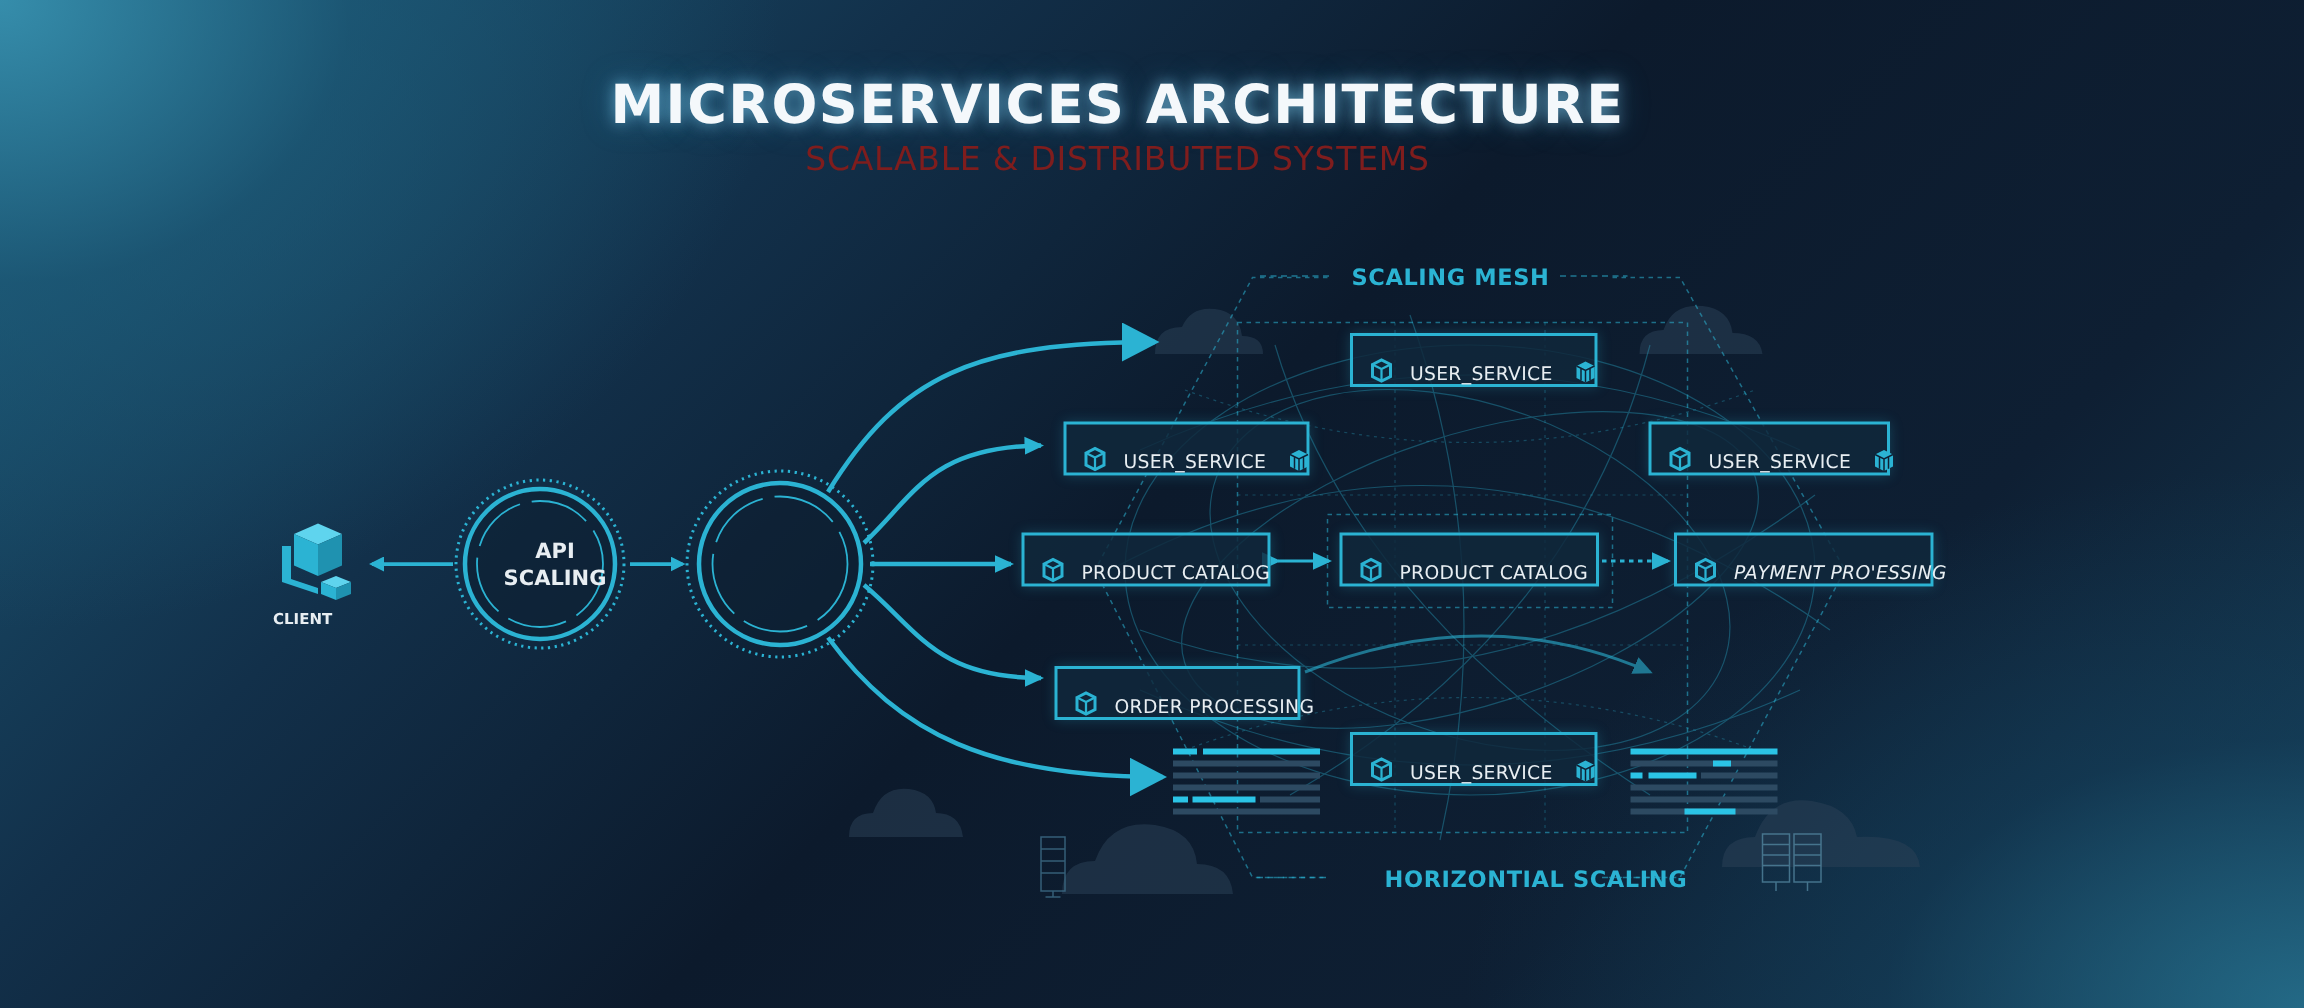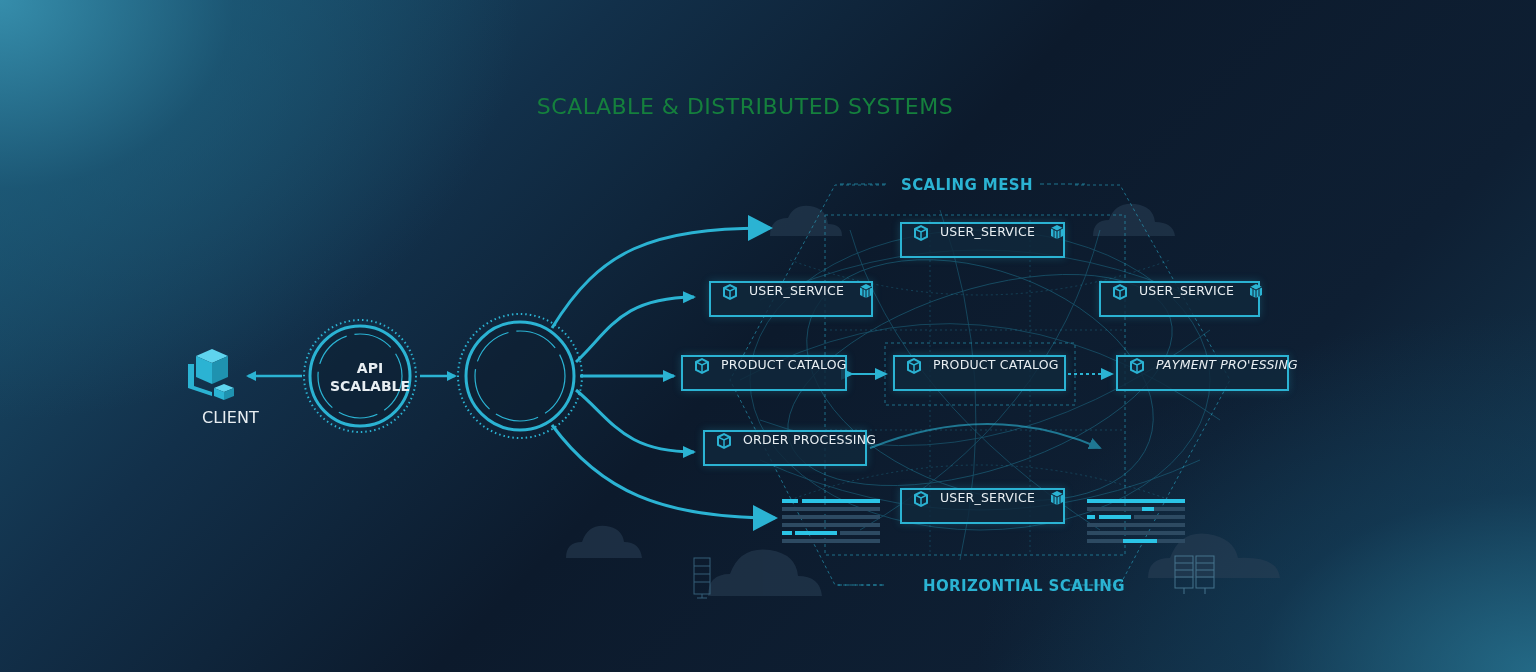"MICROSERVICES ARCHITECTURE" div.title { html: none -> <div>MICROSERVICES ARCHITECTURE</div> }
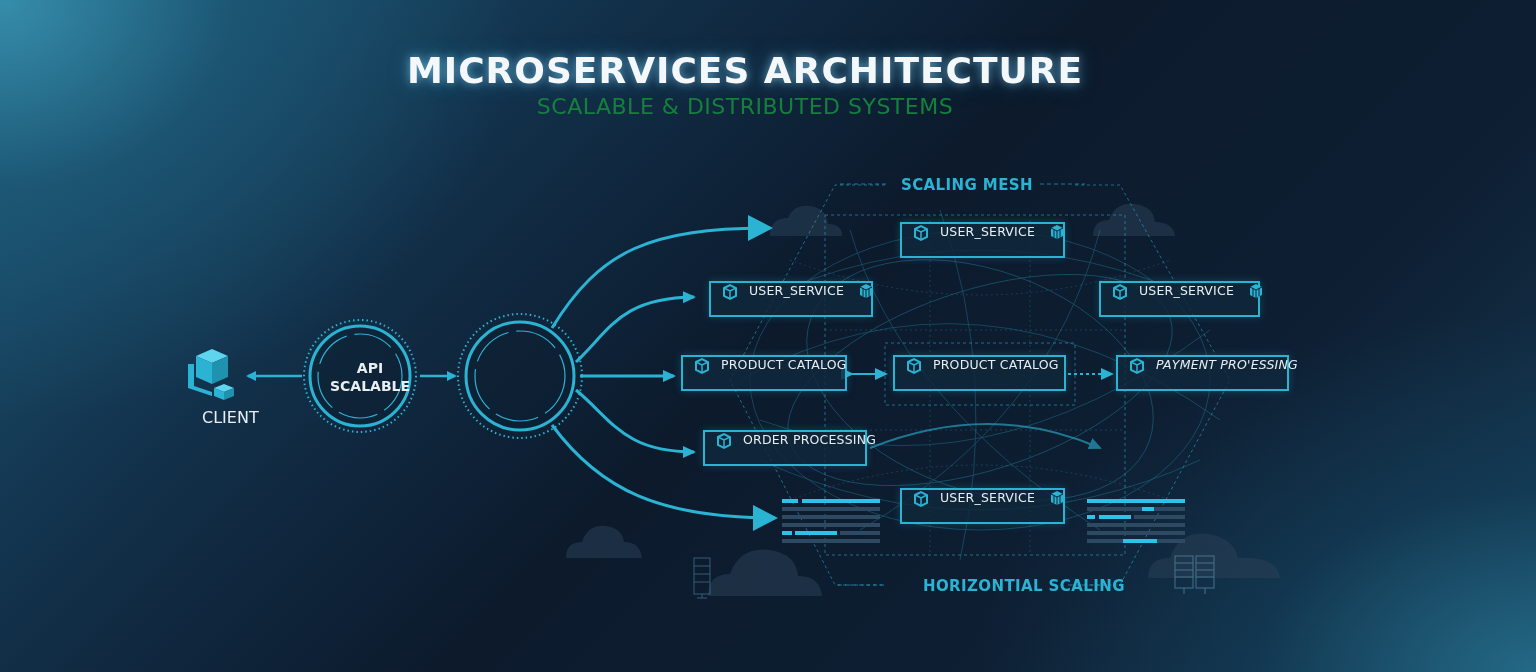"SCALABLE & DISTRIBUTED SYSTEMS" .title.sub { color: #15803d -> #7f1d1d }
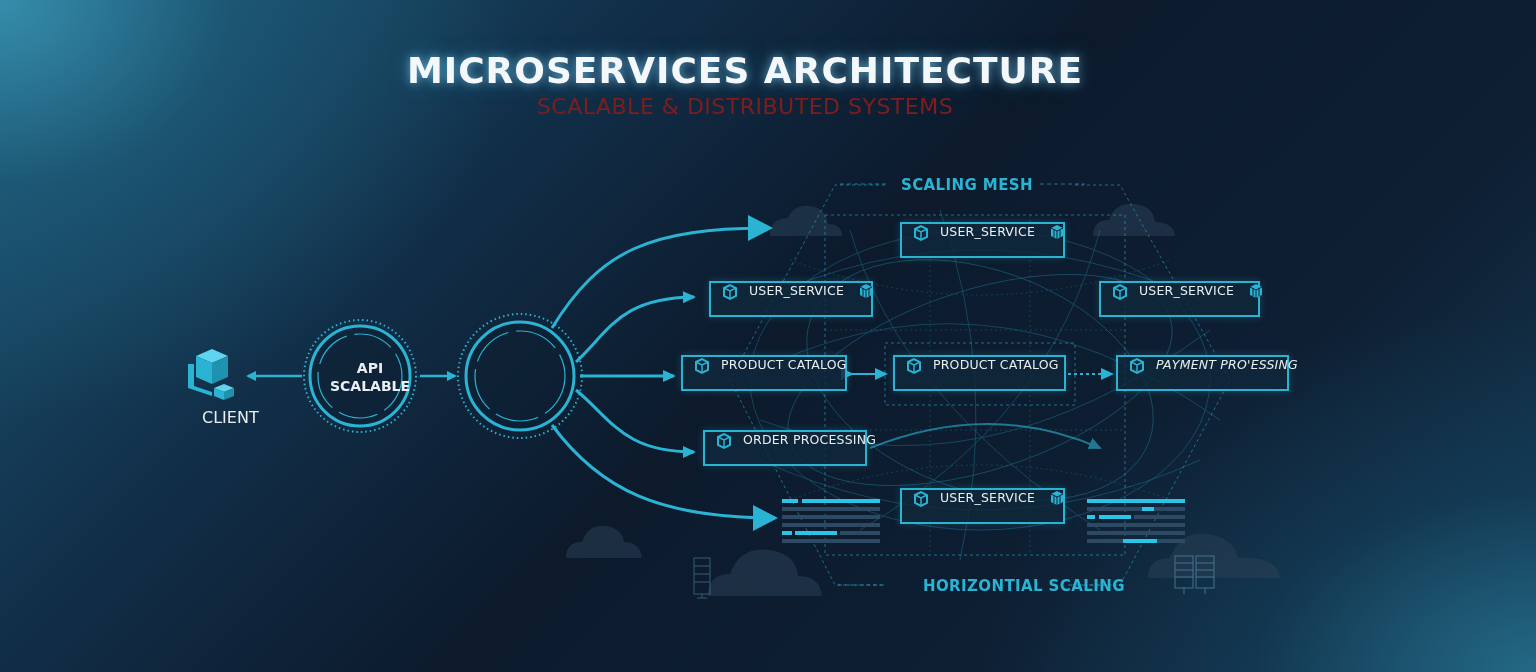"USER_SERVICE" .svc { align-items: flex-start -> flex-end }
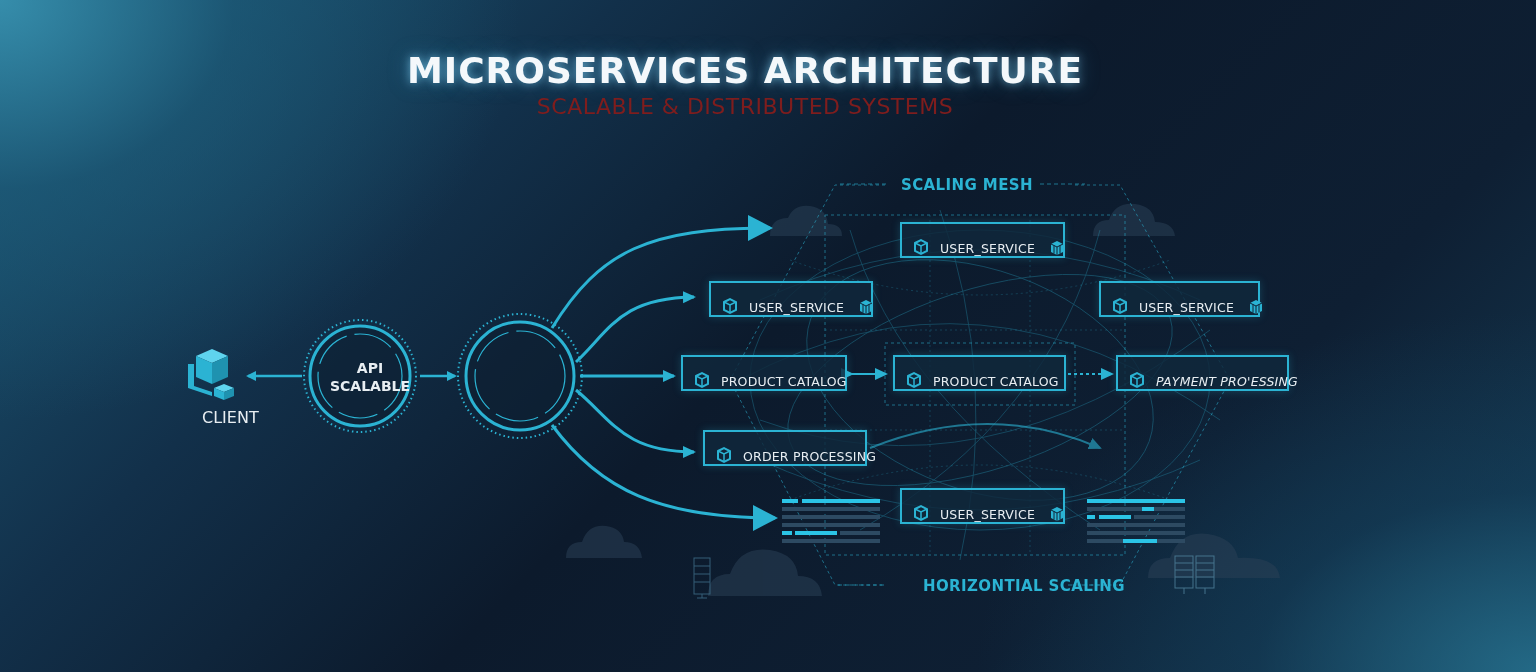"SCALABLE" div { text: SCALABLE -> SCALING }
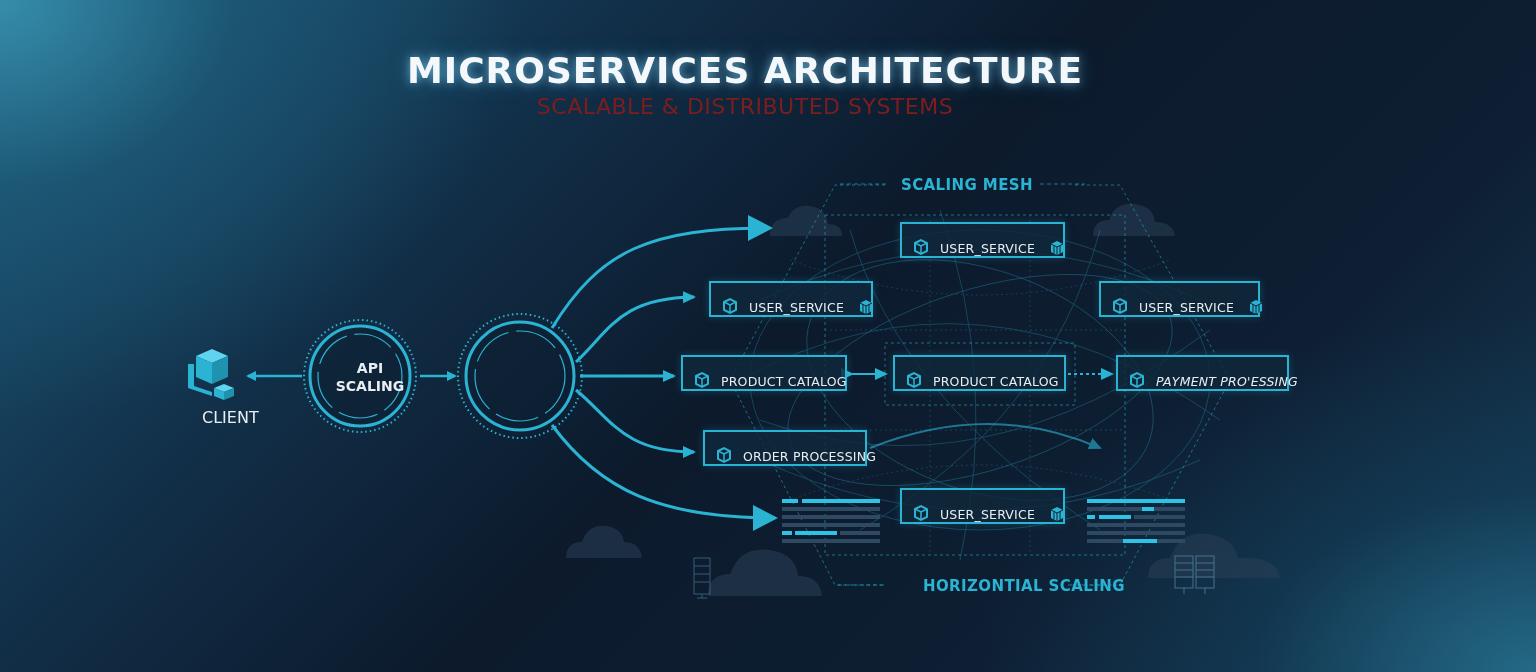"CLIENT" .client-label { font-size: 16px -> 10px; font-weight: normal -> bold; margin-left: 20px -> none }
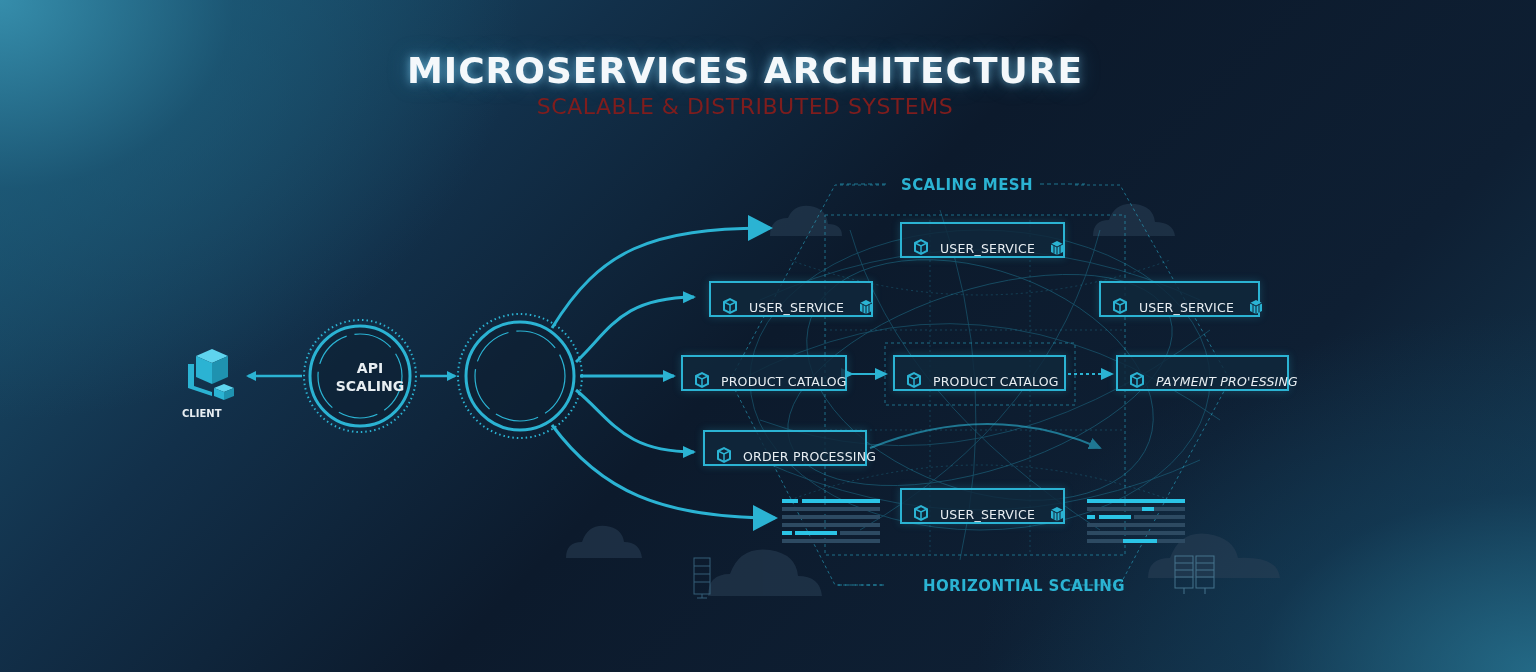"ORDER PROCESSING" div.svc { top: 430px -> 444px }
